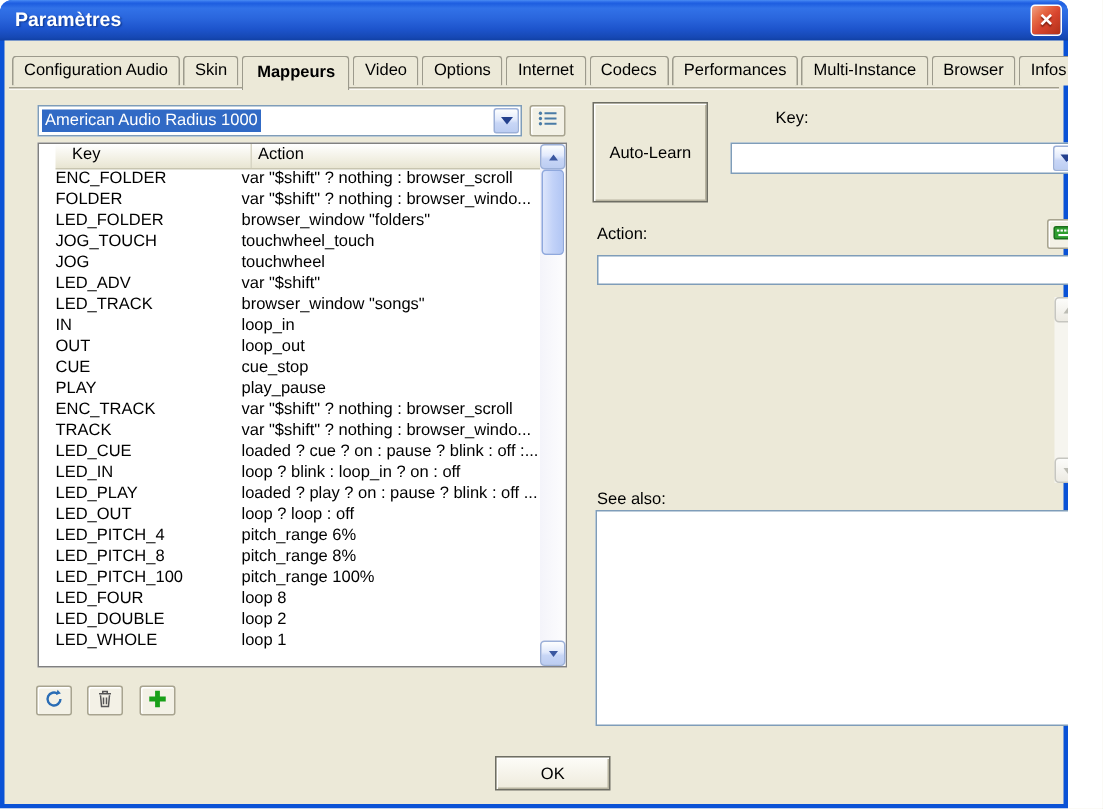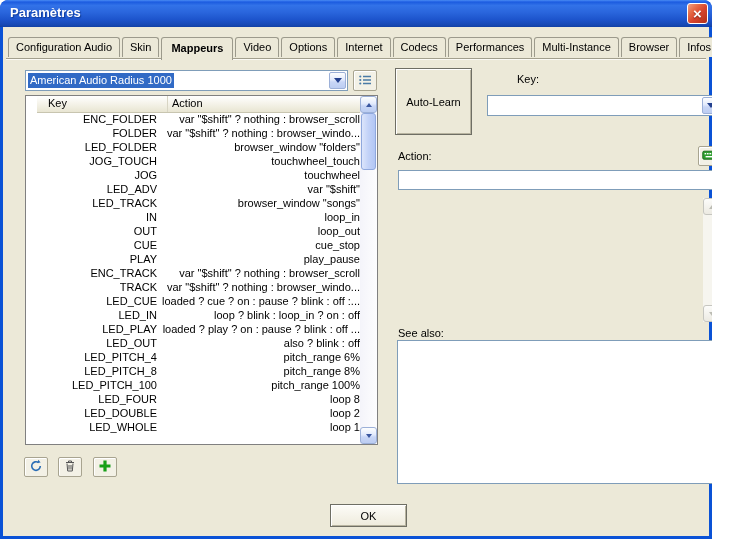"ENC_FOLDER" .tbody { text-align: right -> none }
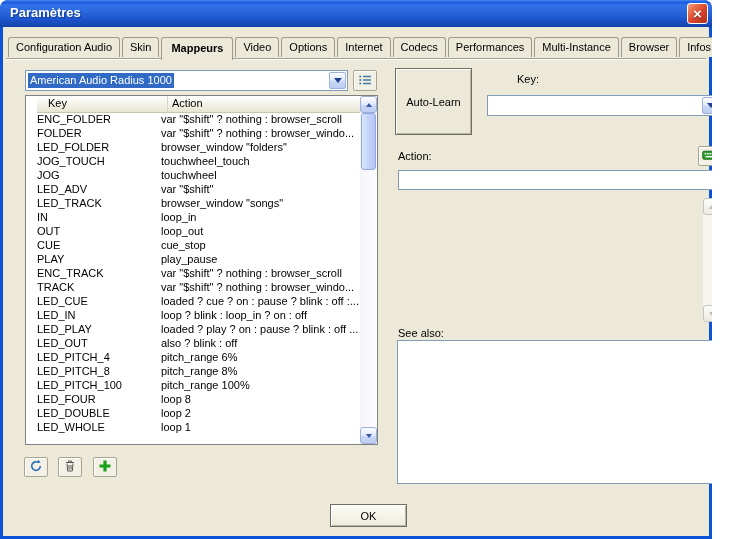"also ? blink : off" span.cell { text: also ? blink -> loop ? loop }
